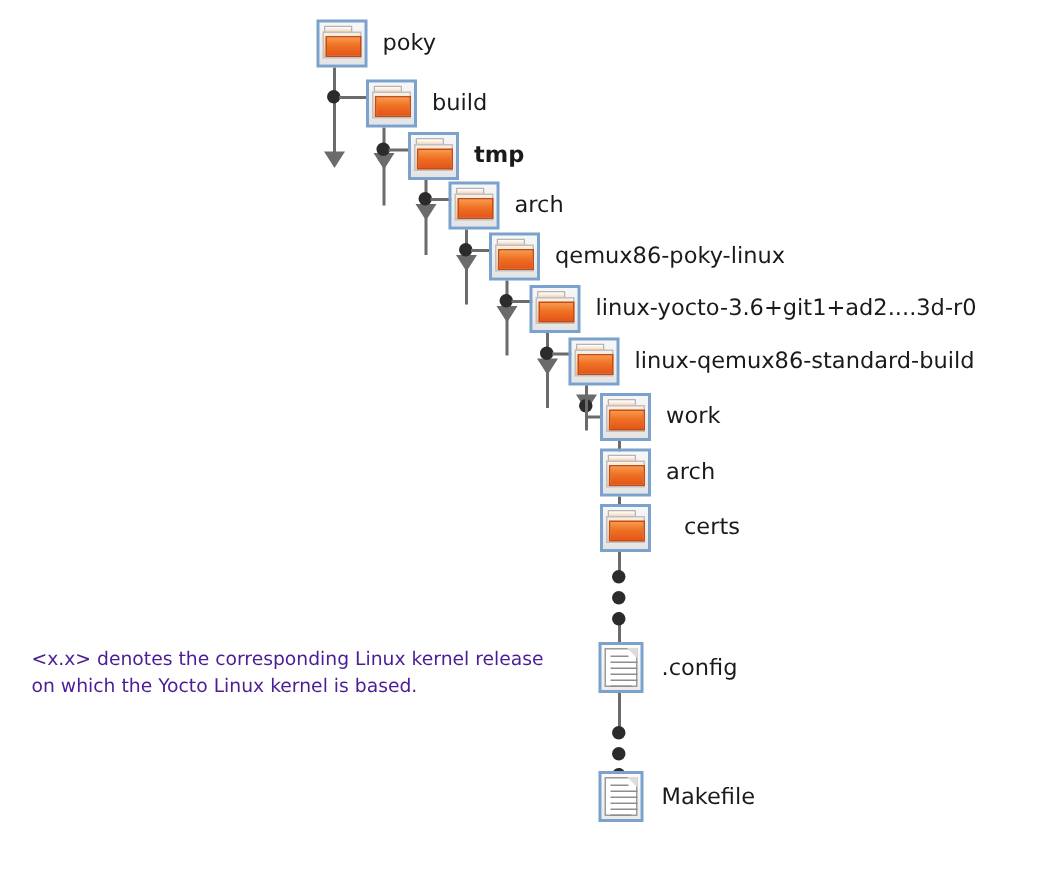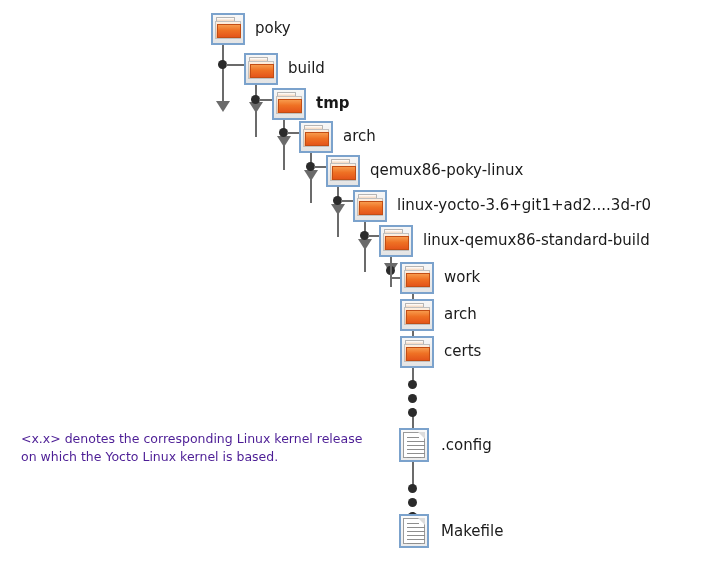"certs" div.label { left: 44px -> 56px }
